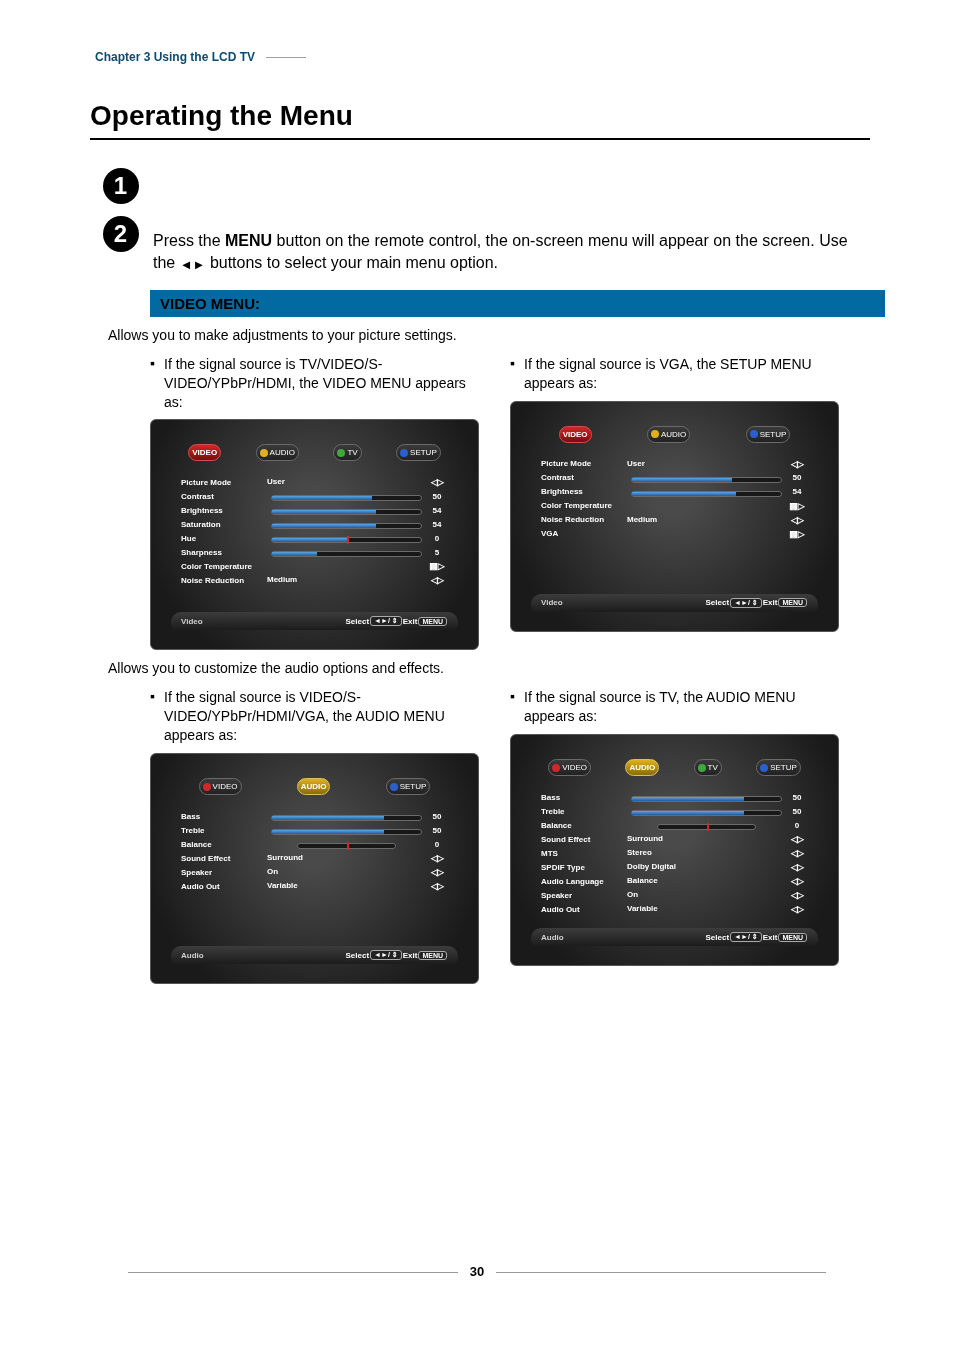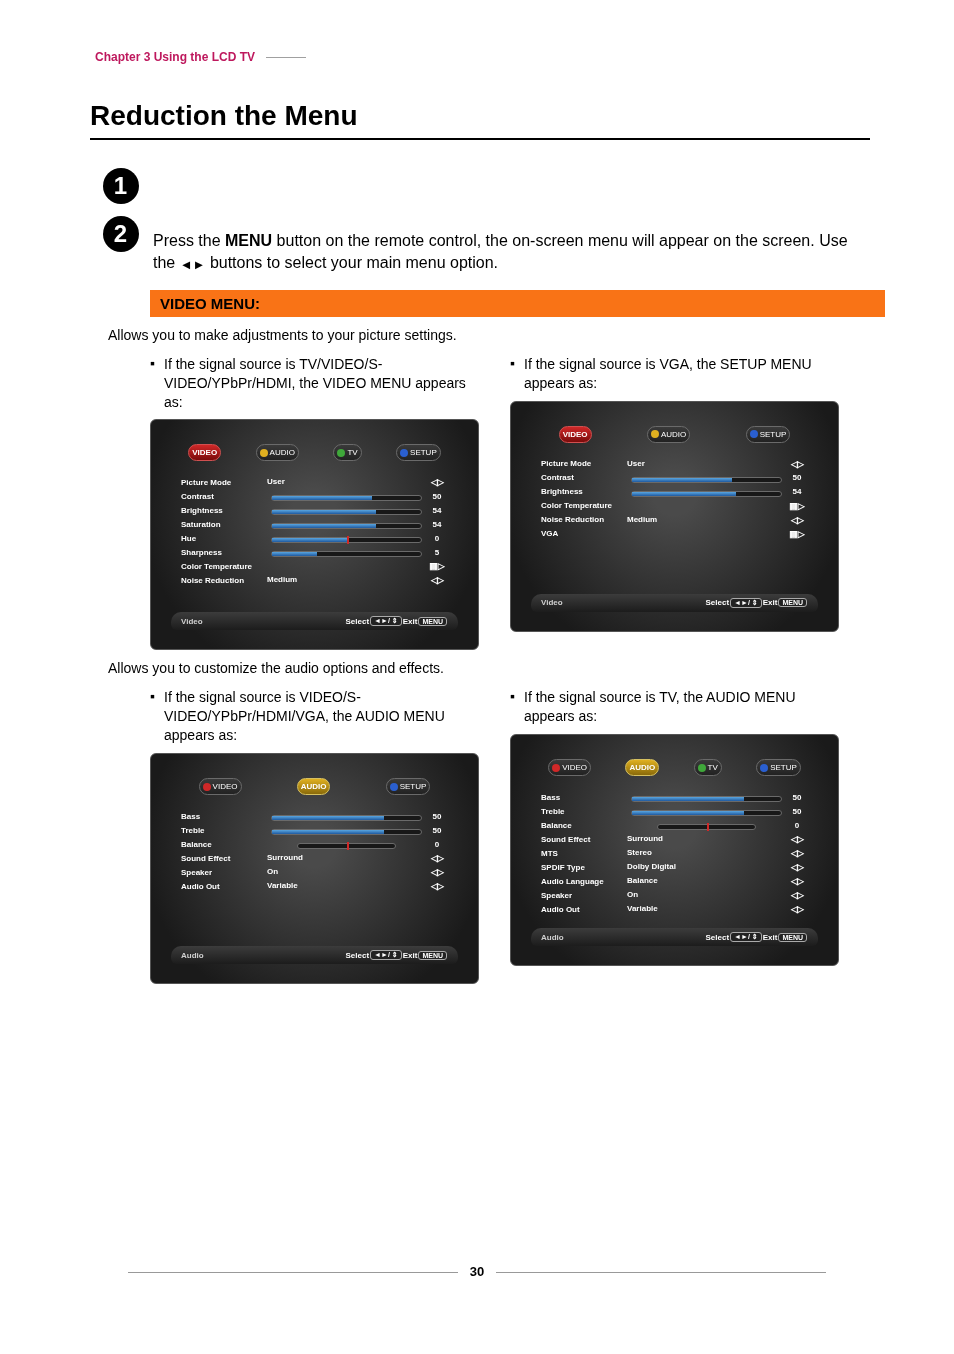"Chapter 3 Using the LCD" .chapter-header { color: #be185d -> #0c4a6e }
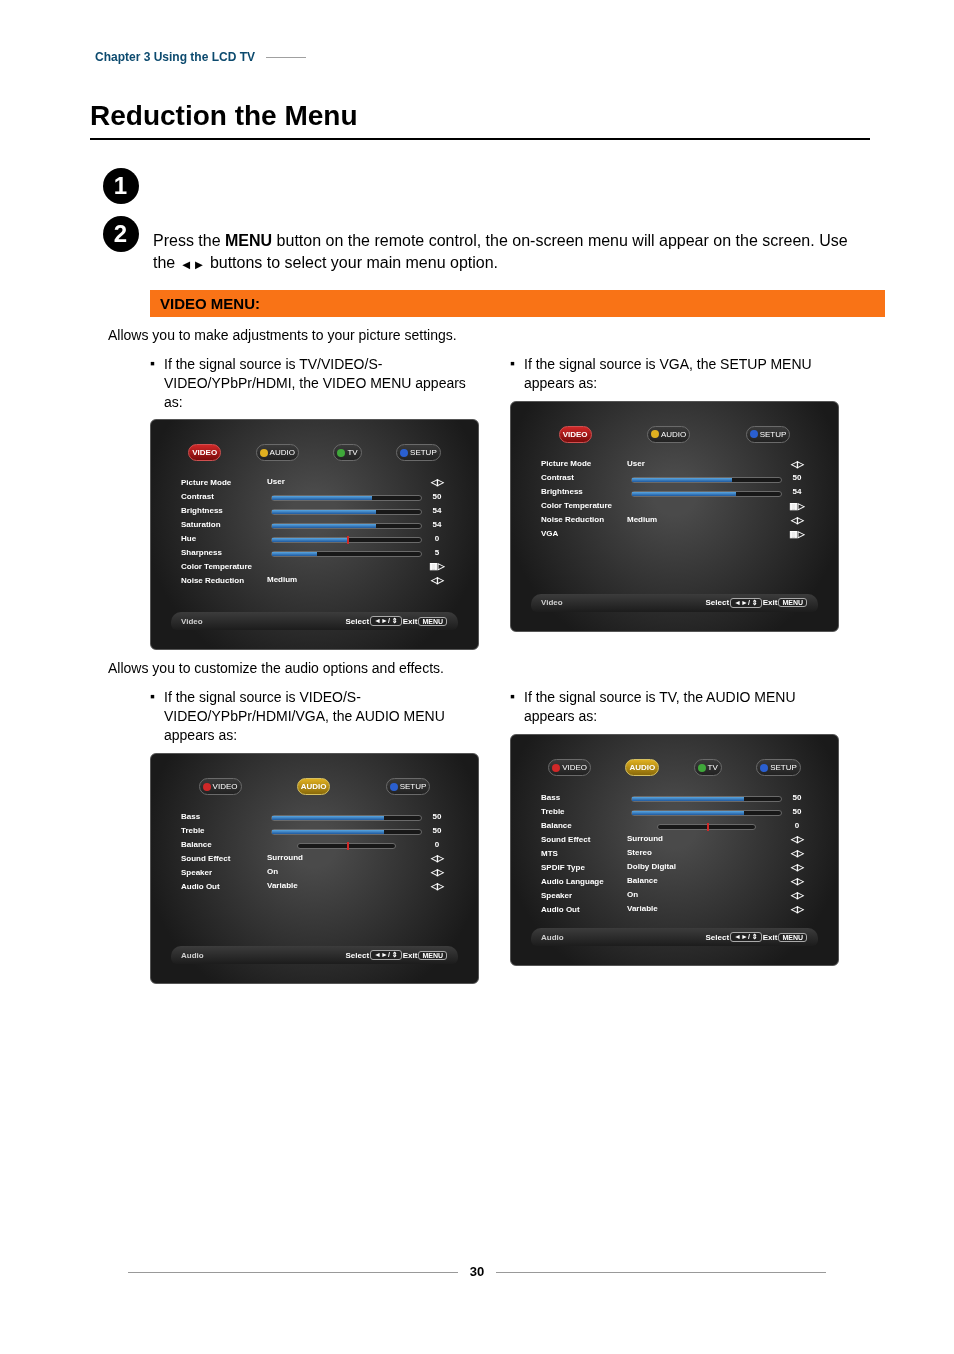"Reduction the Menu" div.title { text: Reduction -> Operating }
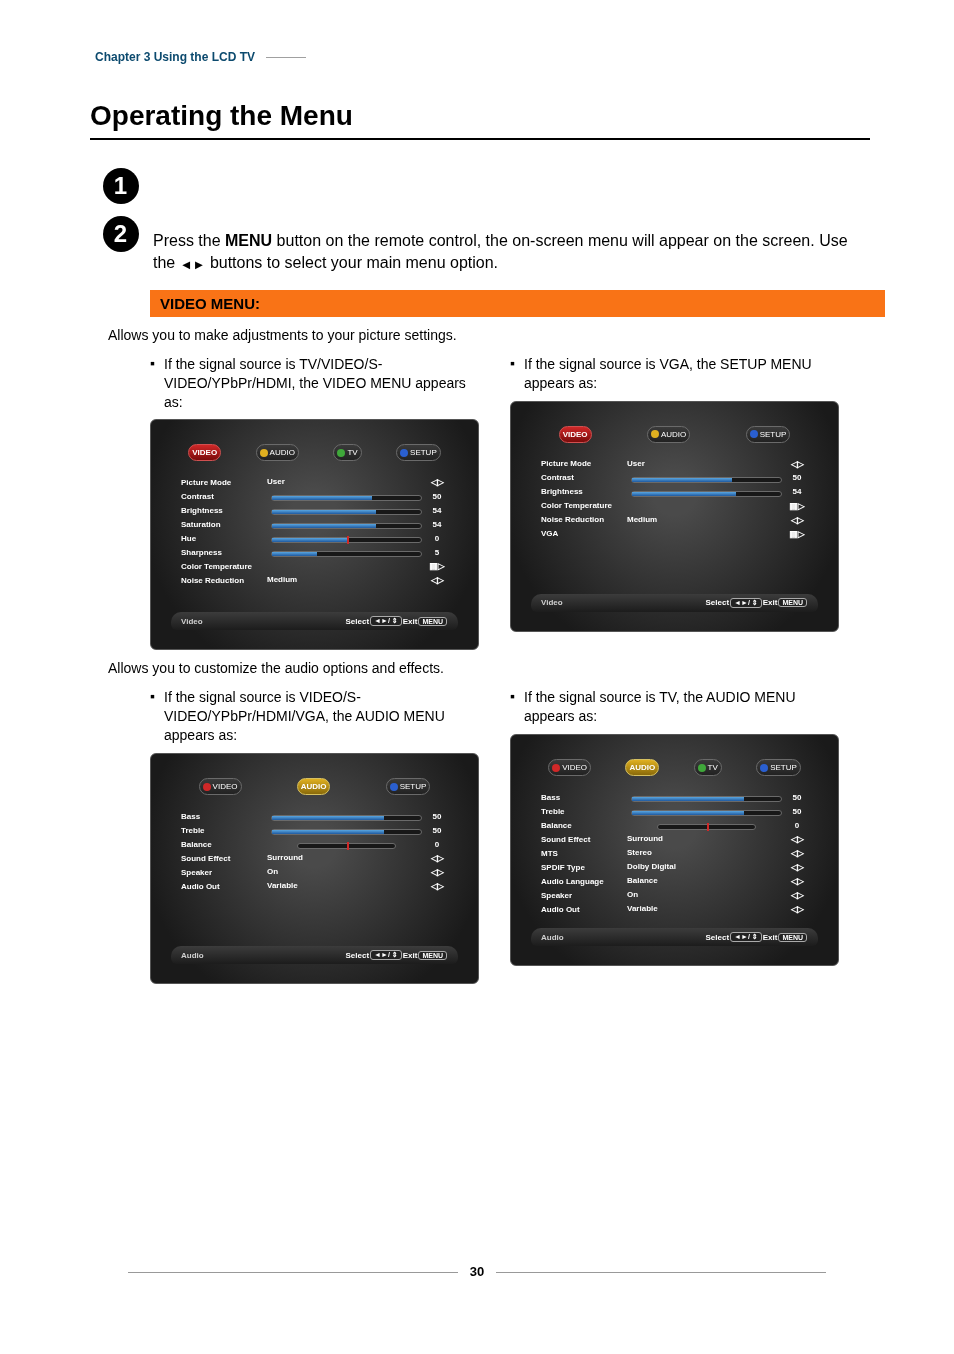"VIDEO MENU:" .section-bar { background: #f97316 -> #0369a1 }
